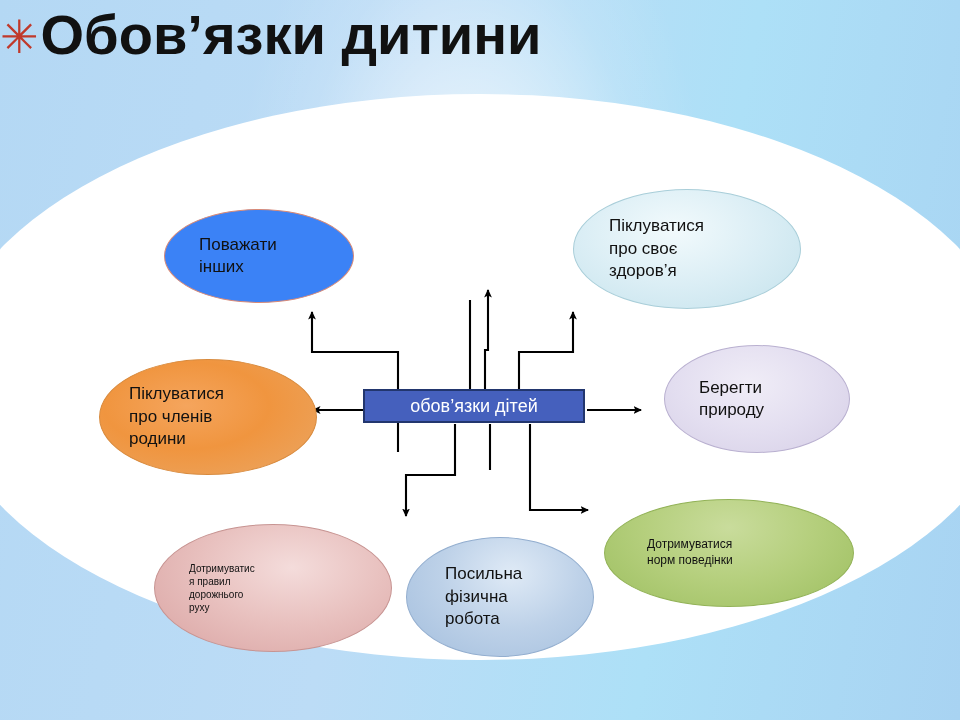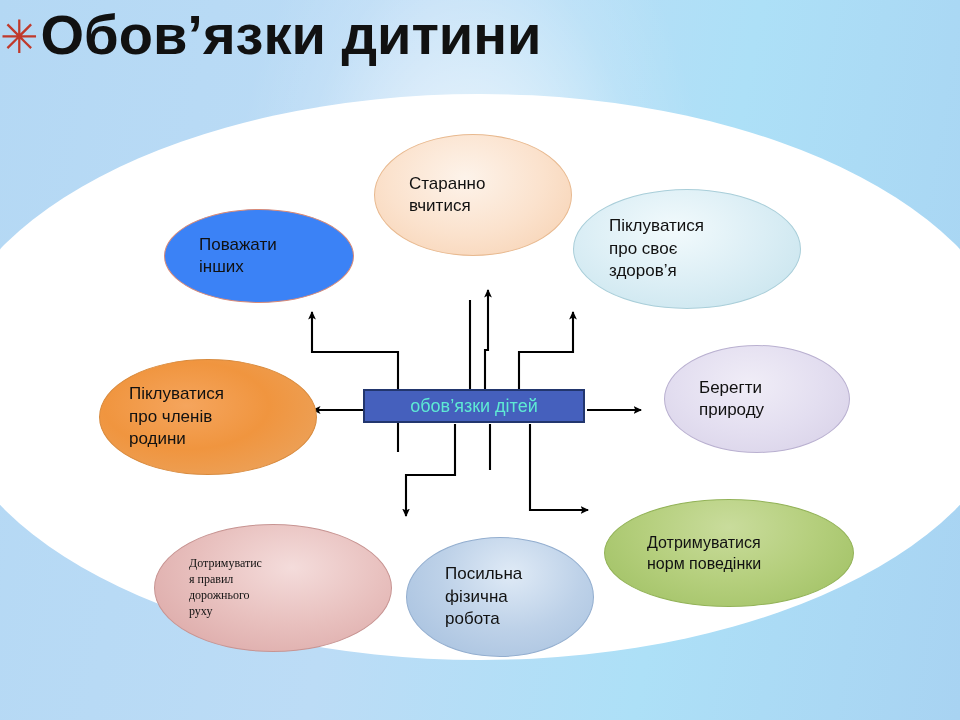"Старанно" div.node { html: <div> <span>Старанно вчитися</span> </div> -> none }
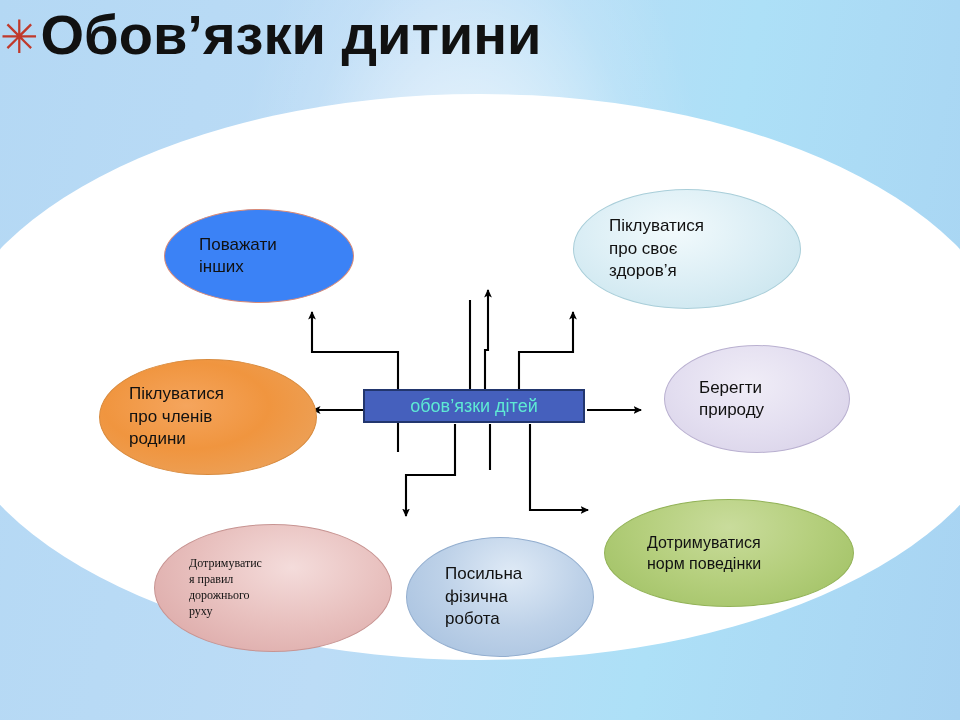"обов’язки дітей" #center-box .center-text { color: #5eead4 -> #ffffff }
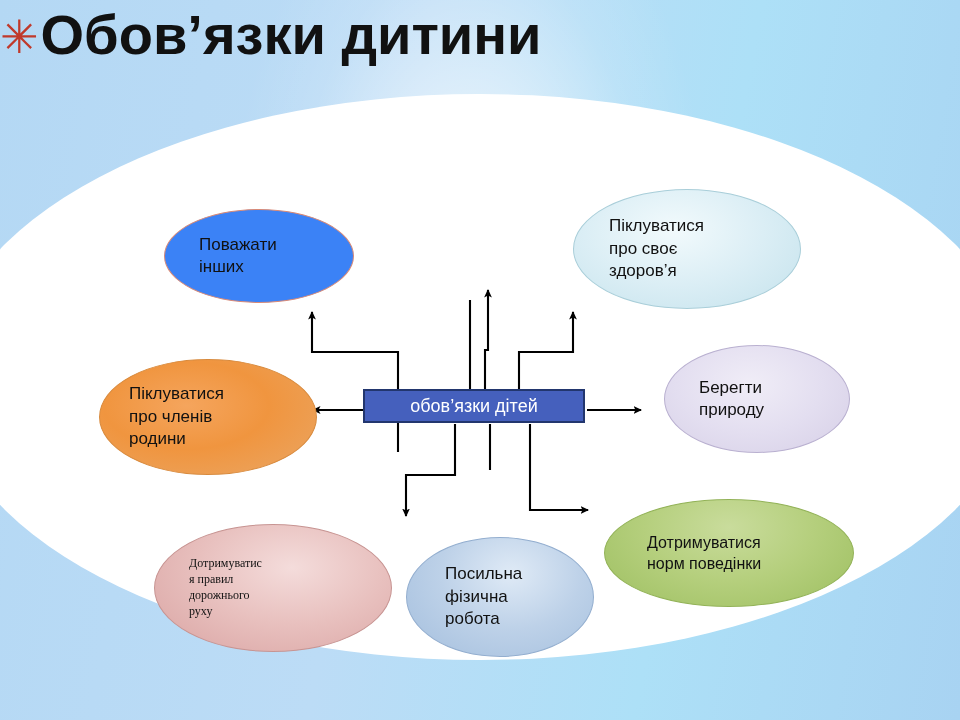"Дотримуватися" #node-povedinka .node-text { font-size: 16px -> 12px }
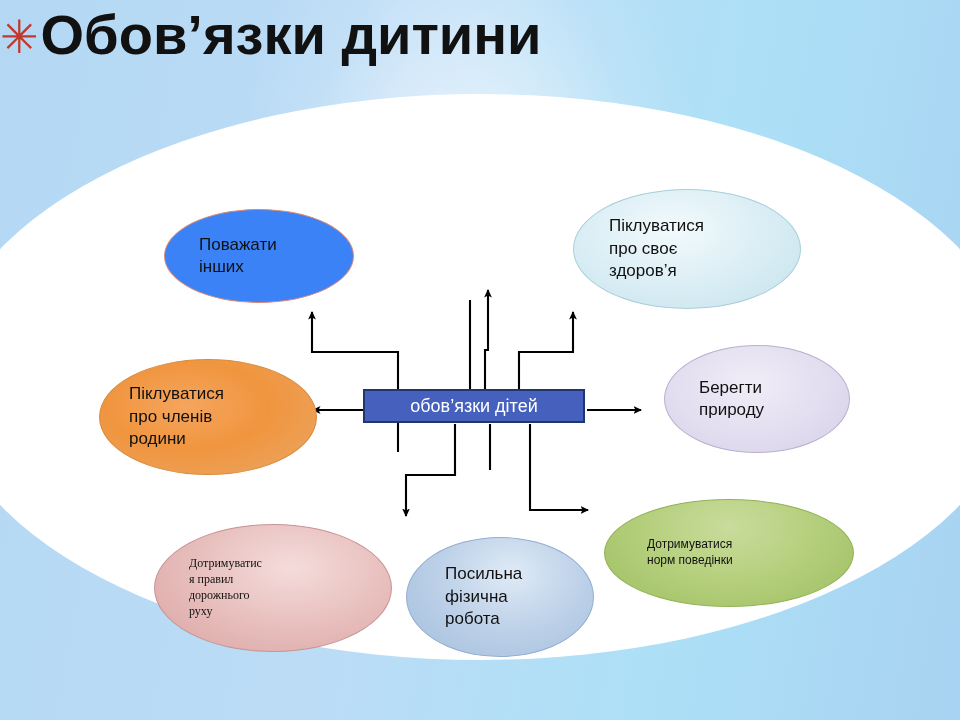"Дотримуватис" #node-dorozhniy .node-text { font-family: Liberation Serif, serif -> none; font-size: 12px -> 10px }
